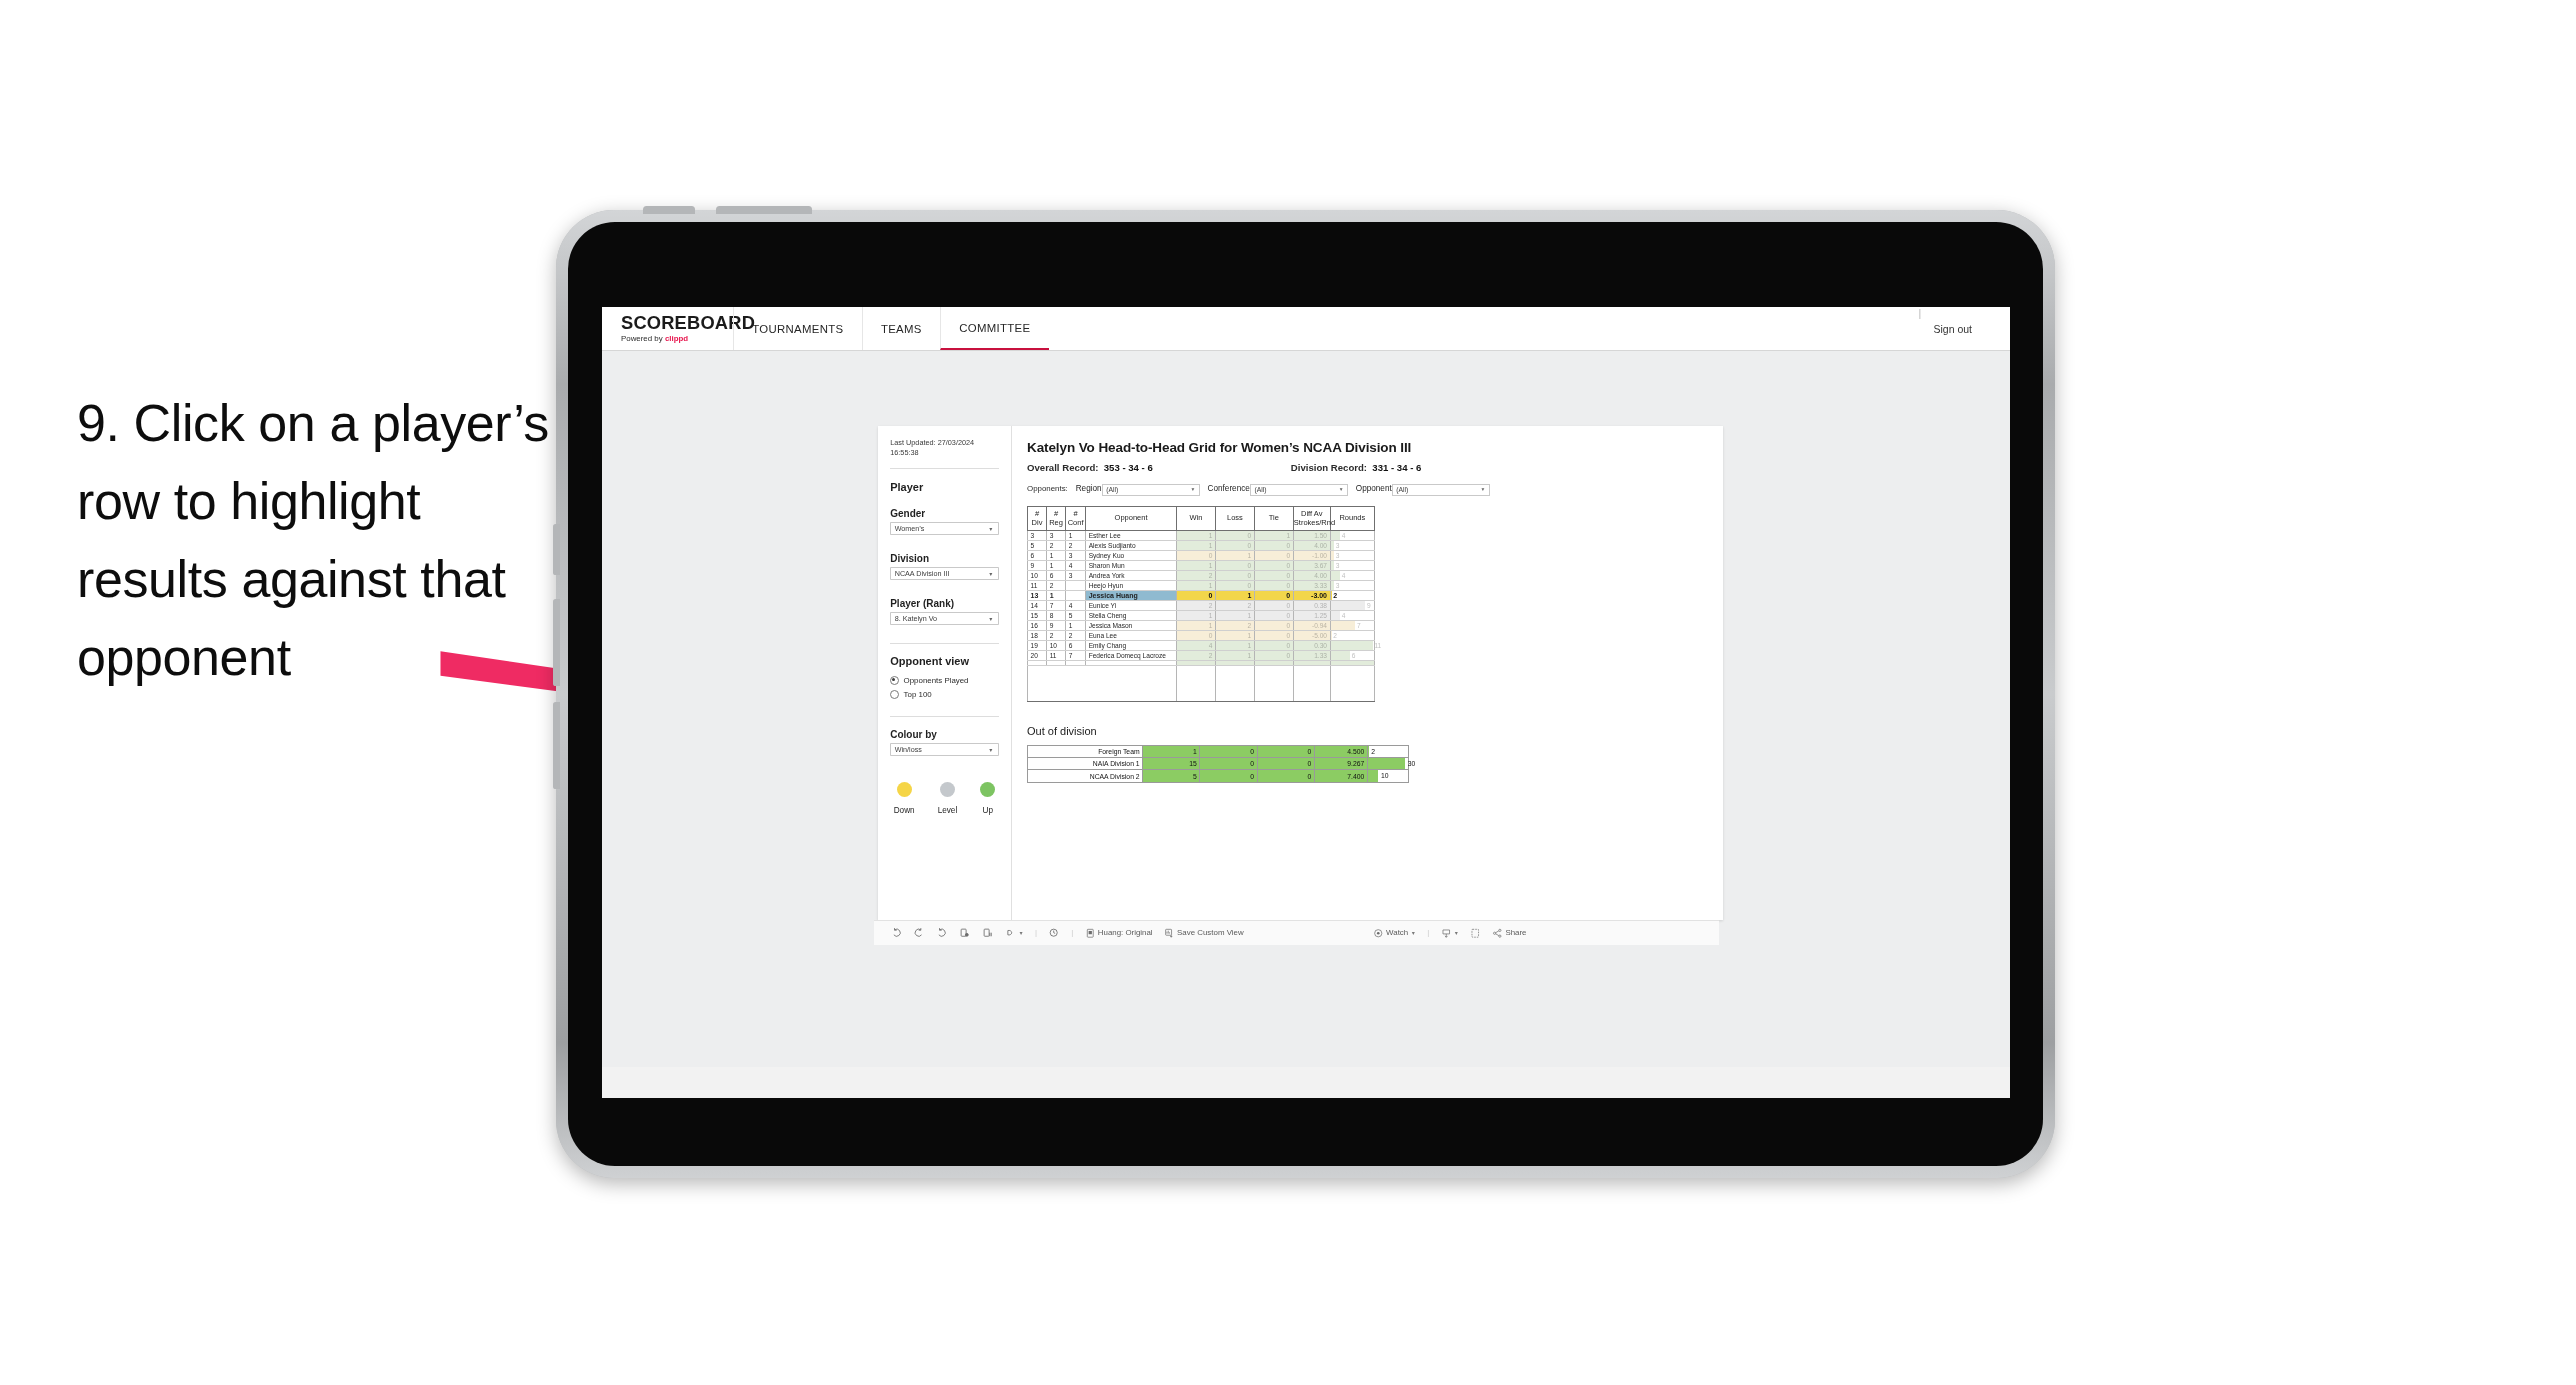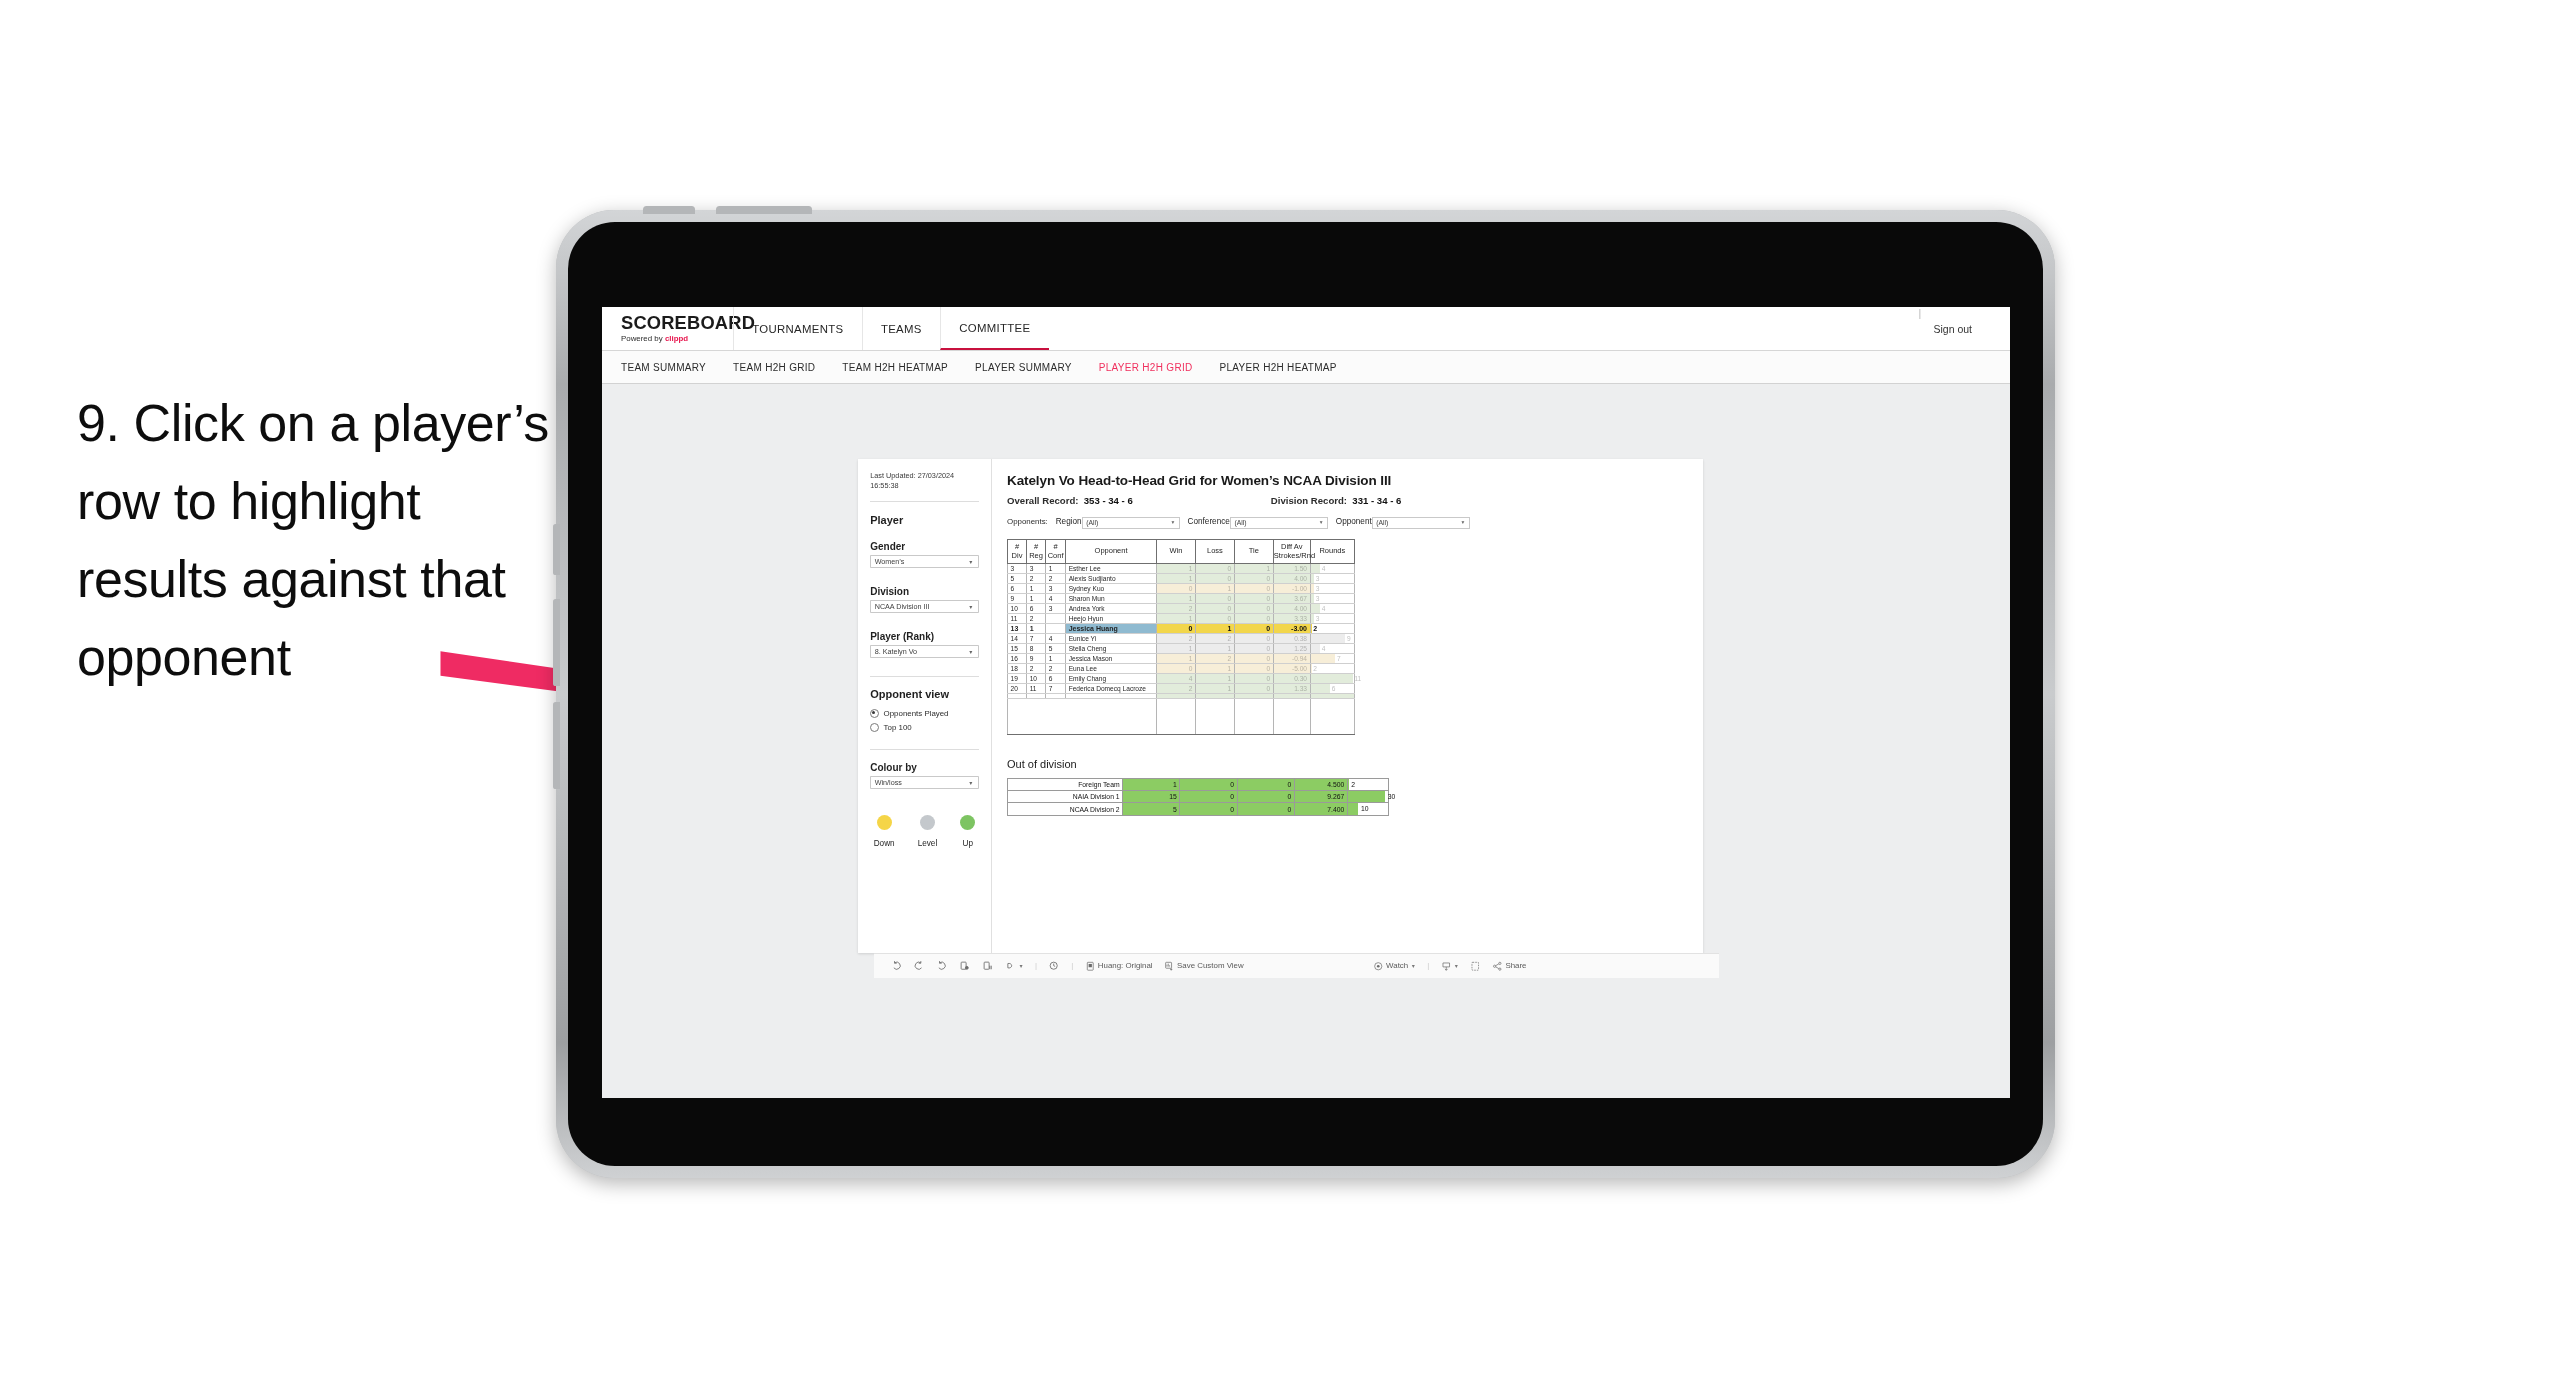"TEAM SUMMARY" div { html: <div> <div>TEAM SUMMARY</div> <div>TEAM H2H GRID</div> <div>TEAM H2H HEATMAP</div> <div>PLAYER SUMMARY</div> <div>PLAYER H2H GRID</div> <div>PLAYER H2H HEATMAP</div> </div> -> none }
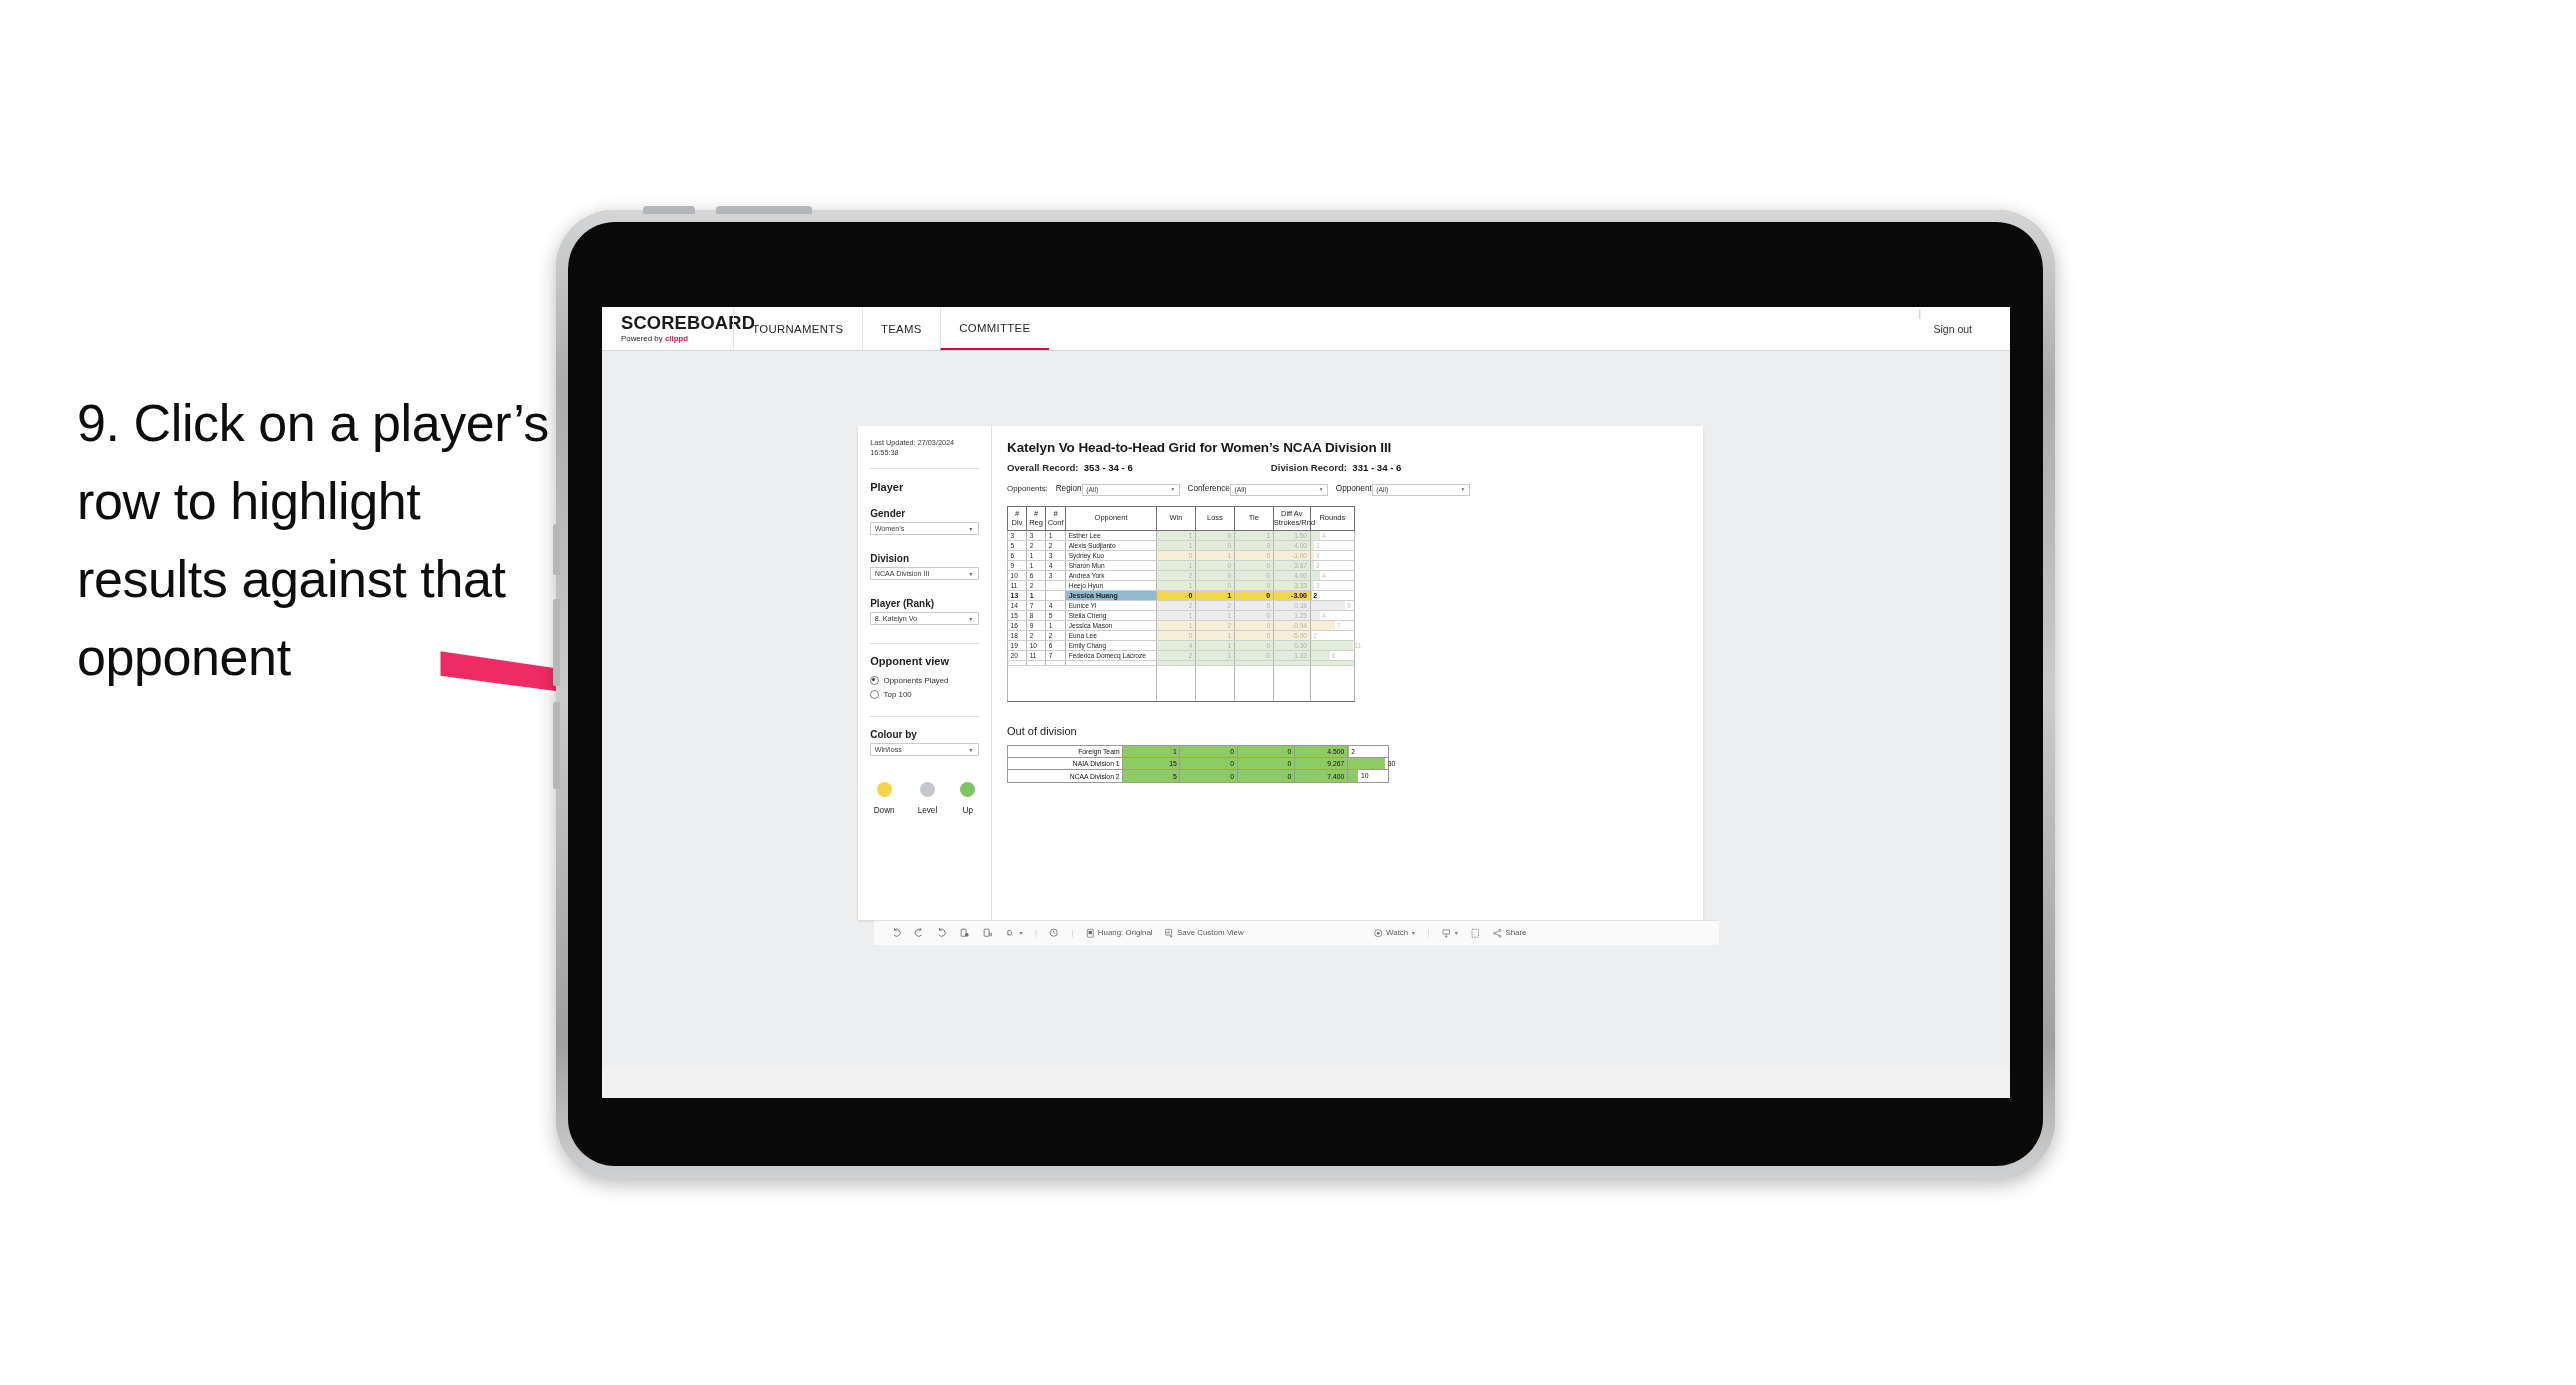"Last Updated: 27/03/2024 16:55:38" #card { left: 256px -> 276px }
